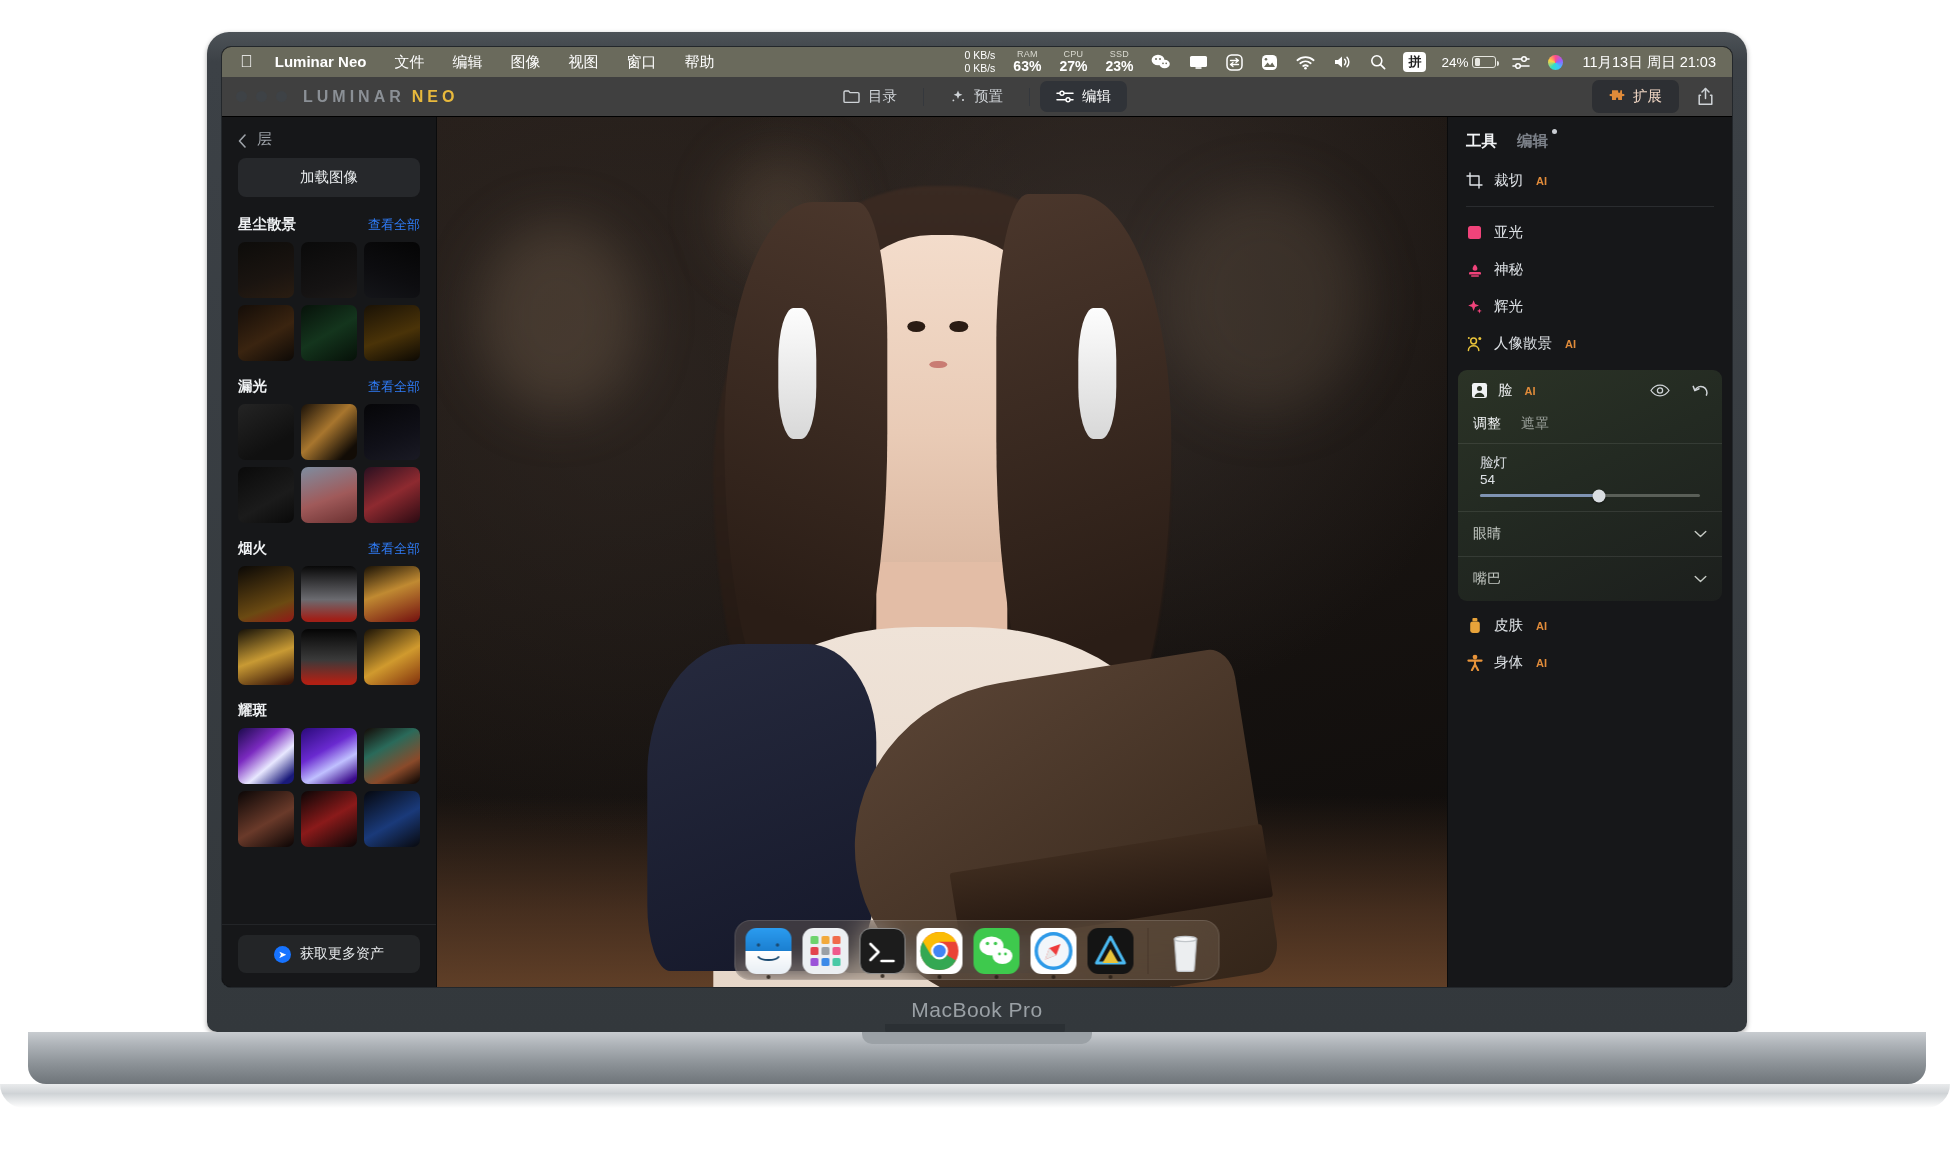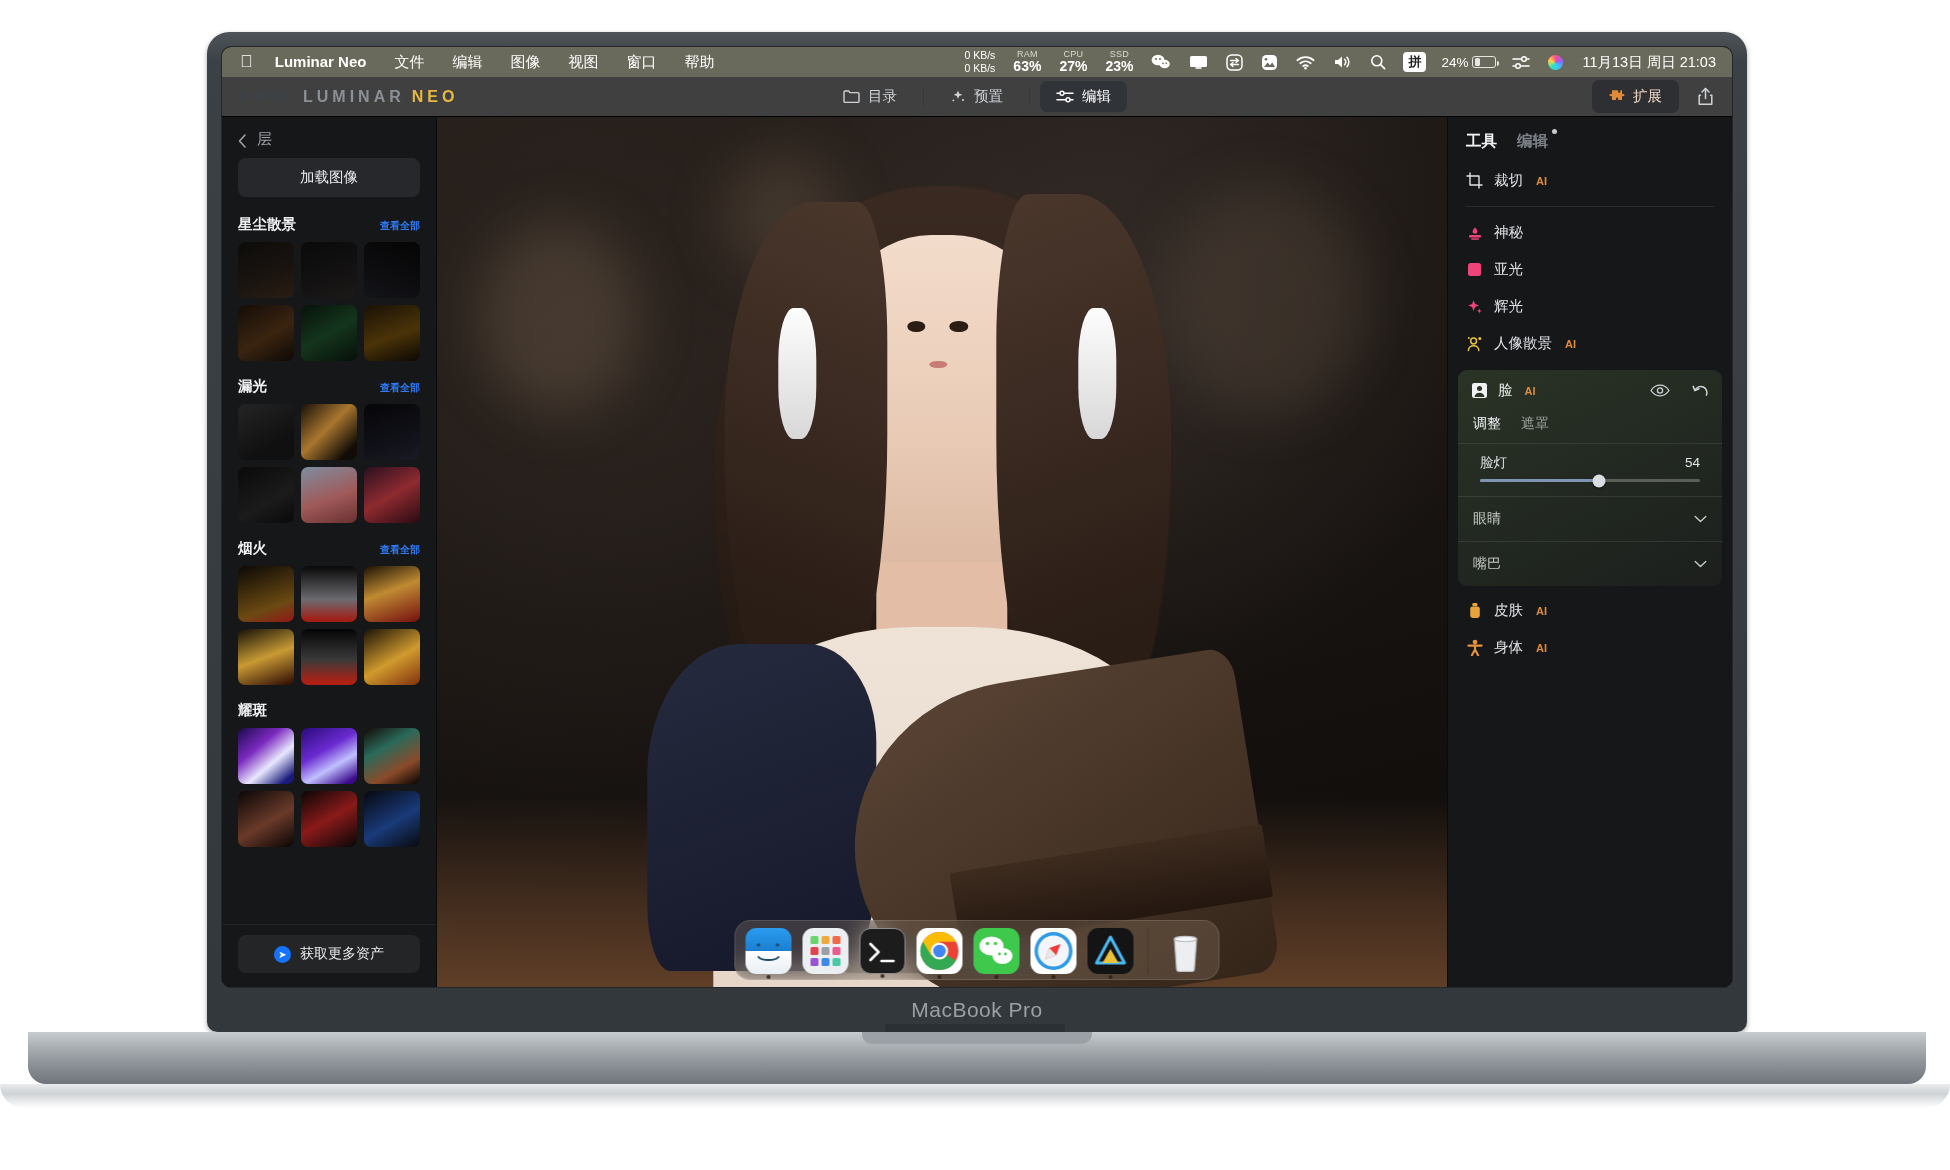"查看全部" .sec-all { font-size: 10px -> 13px; font-weight: 700 -> 400 }
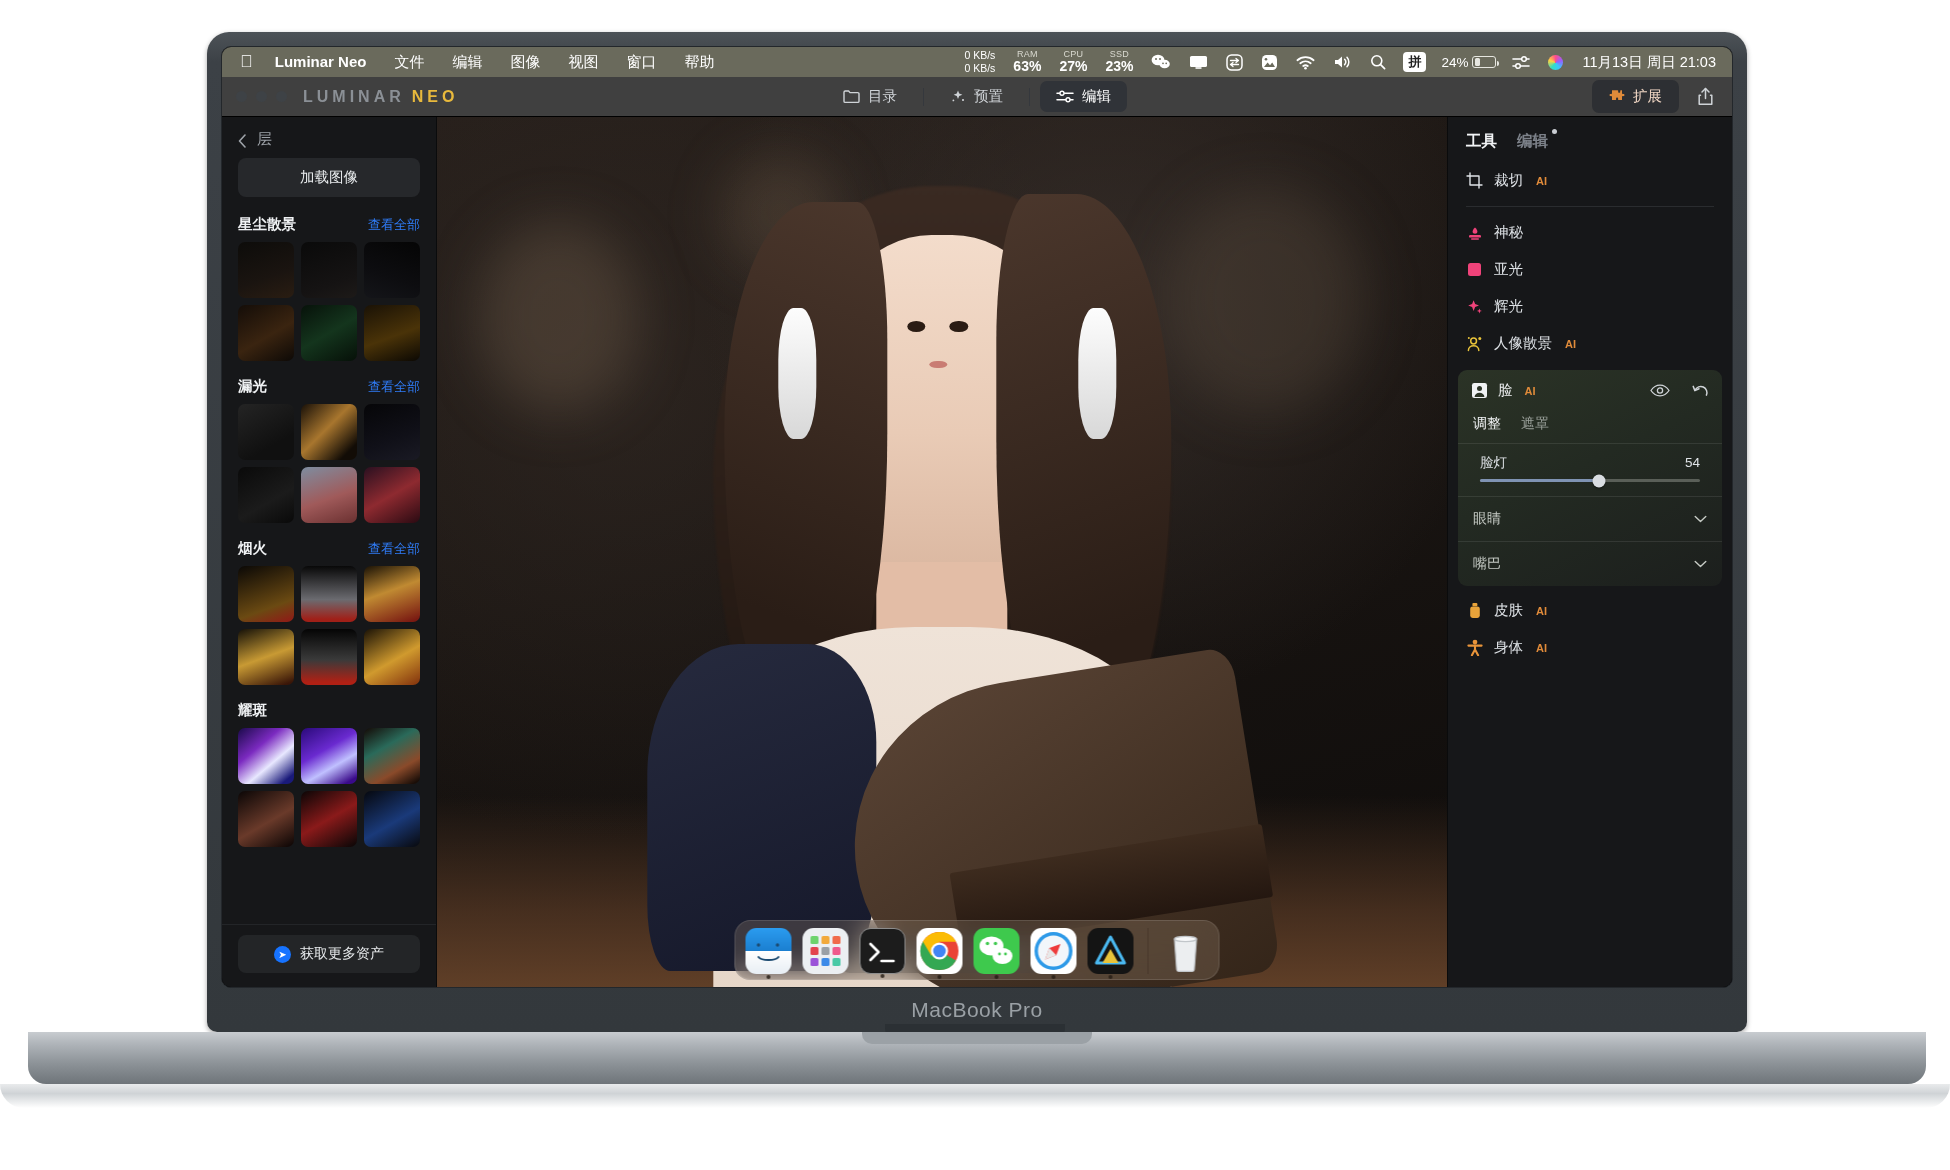"神秘" div.tool-row { order: before "亚光" -> after "亚光" }
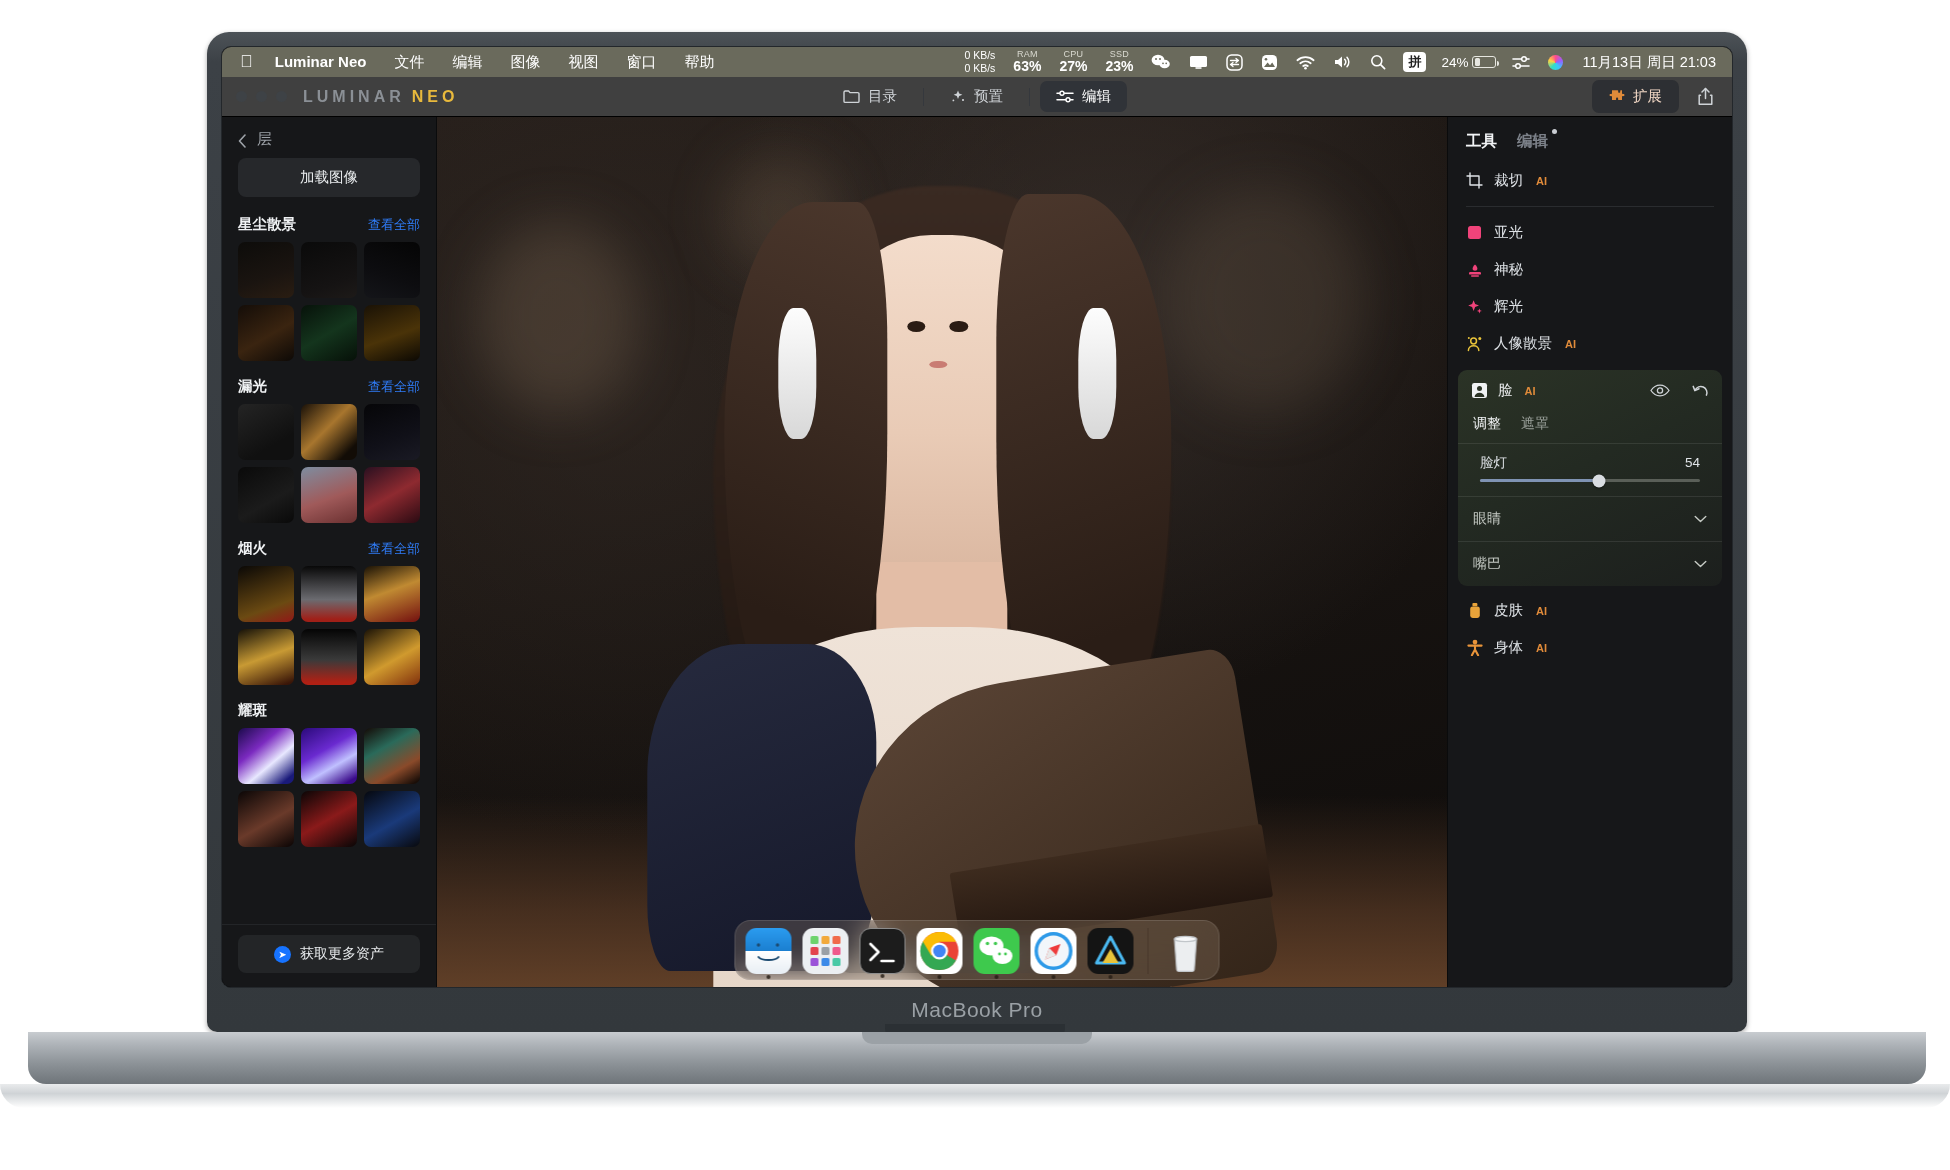"脸灯" .sl-top { flex-direction: none -> column }
